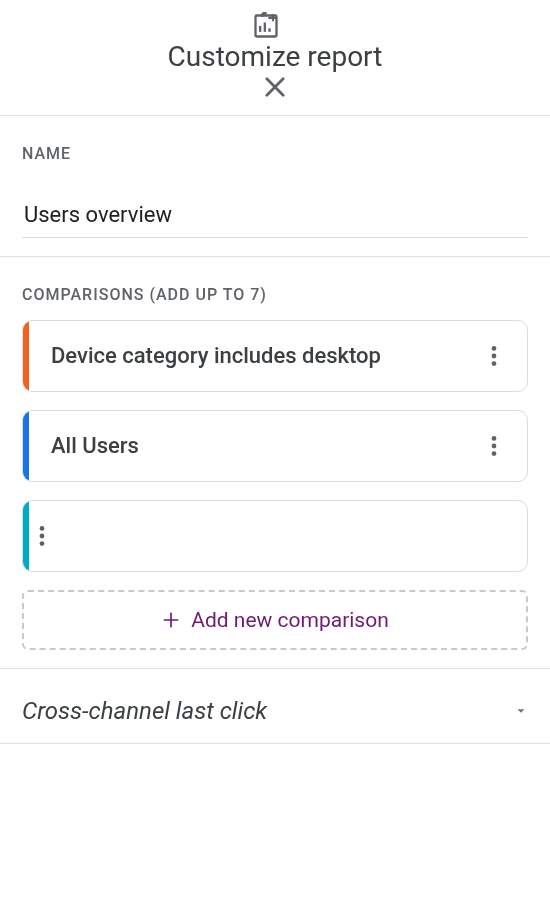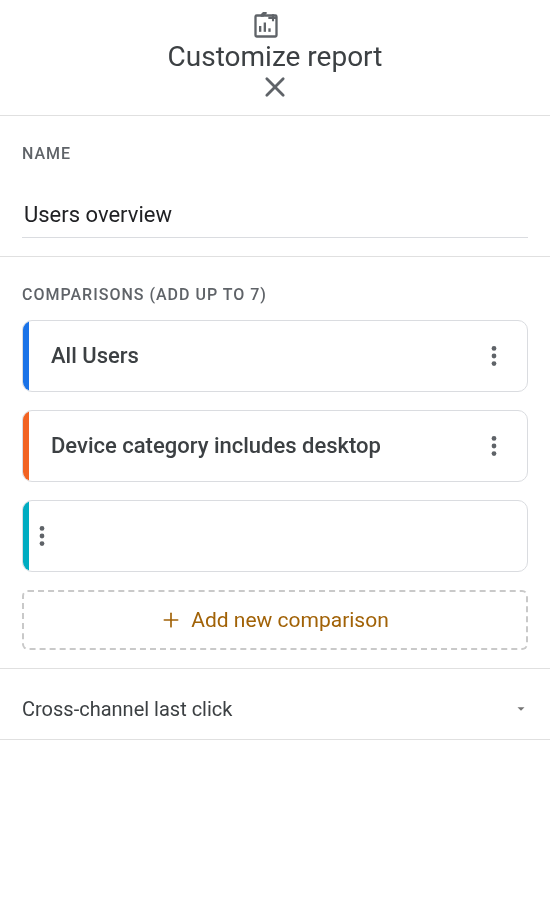"All Users" div.comparison-card { order: before "Device category includes desktop" -> after "Device category includes desktop" }
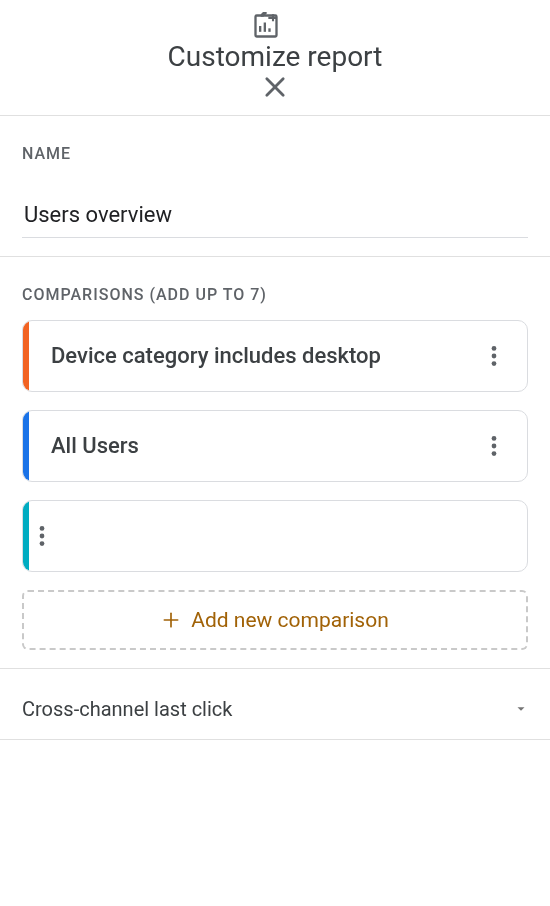"Add new comparison" .add-comparison { color: #a16207 -> #701a75 }
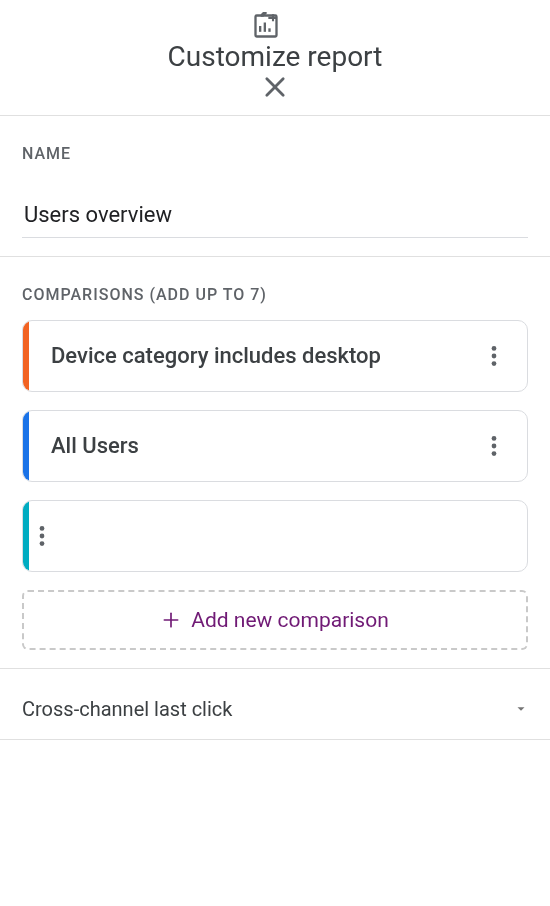"Cross-channel last click" .attr-value { font-size: 20px -> 24px; font-style: none -> italic }
